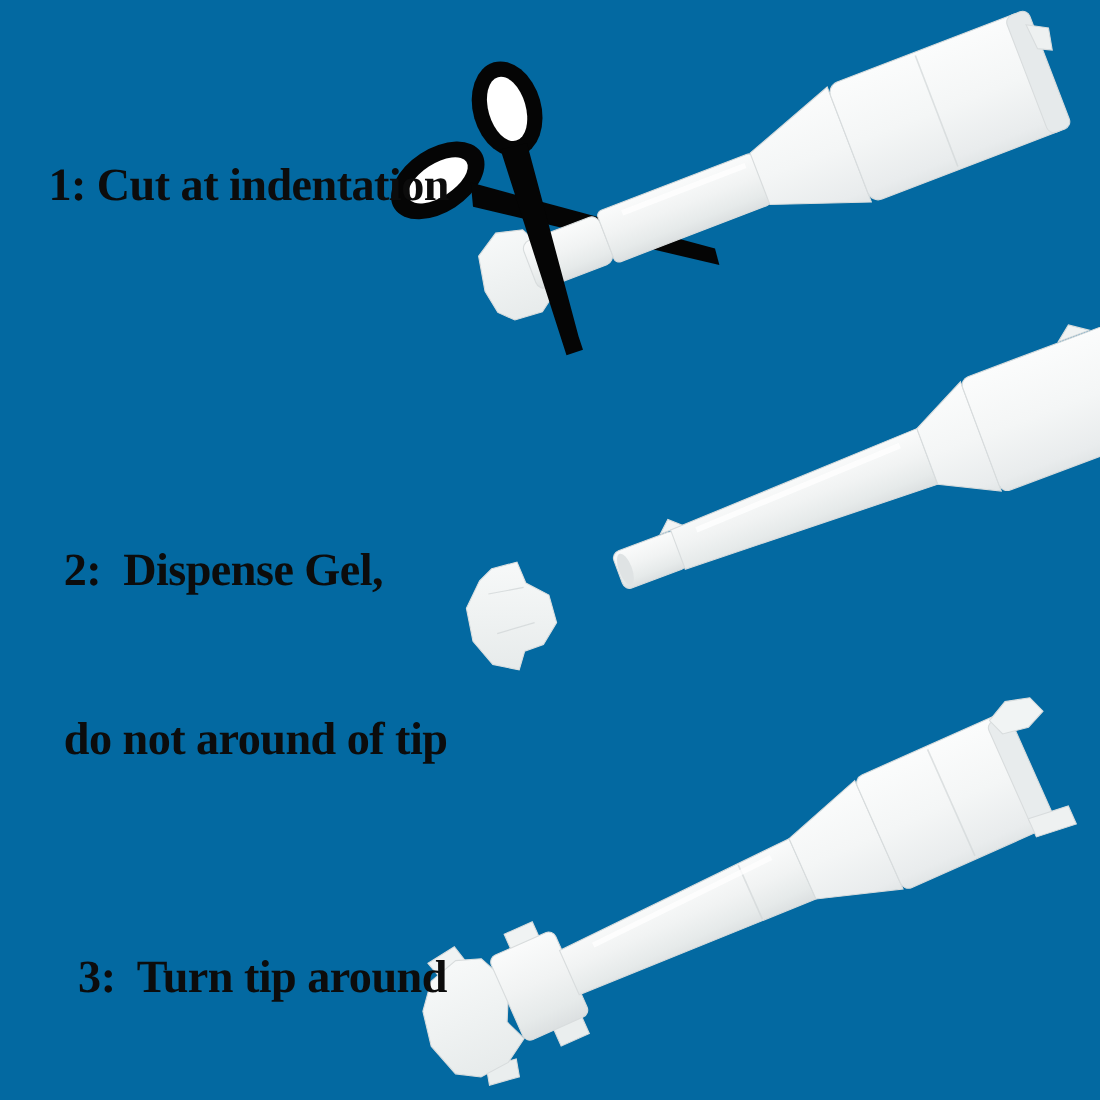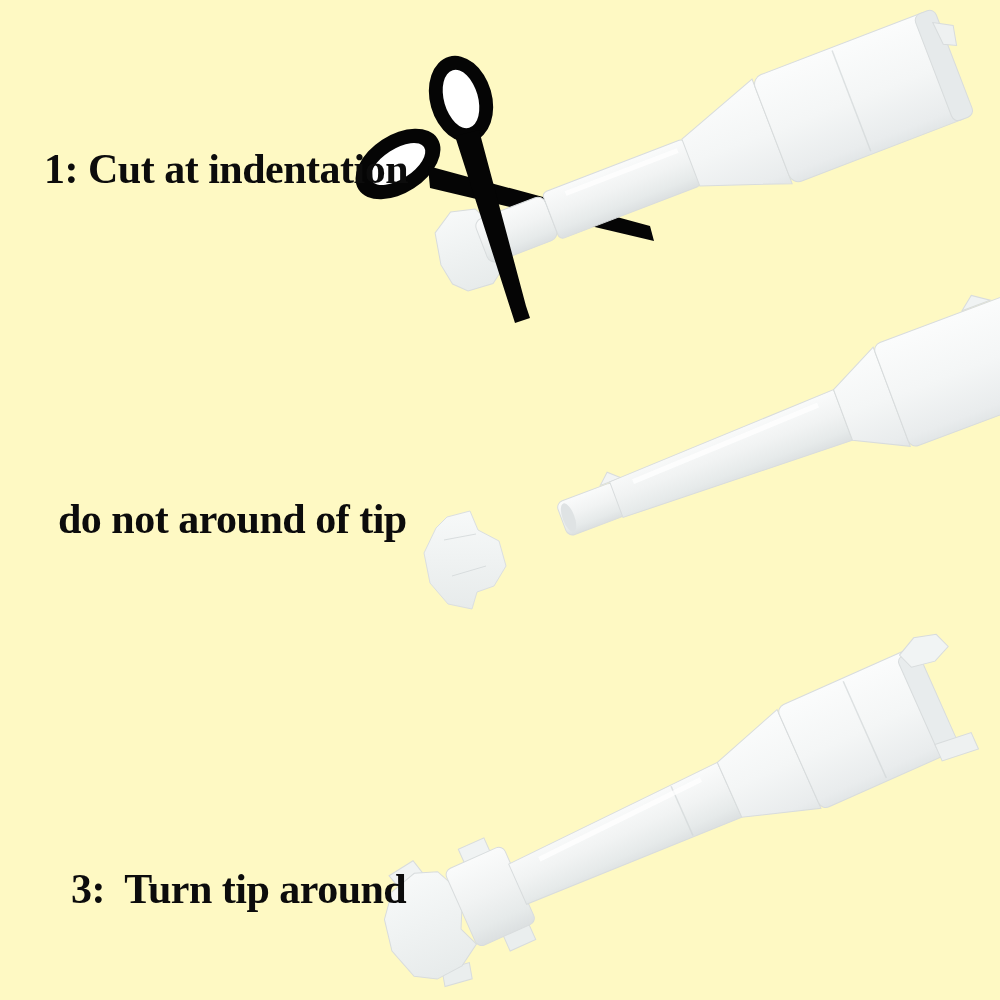"1: Cut at indentation" .sheet { background: #fef9c3 -> #0369a1 }
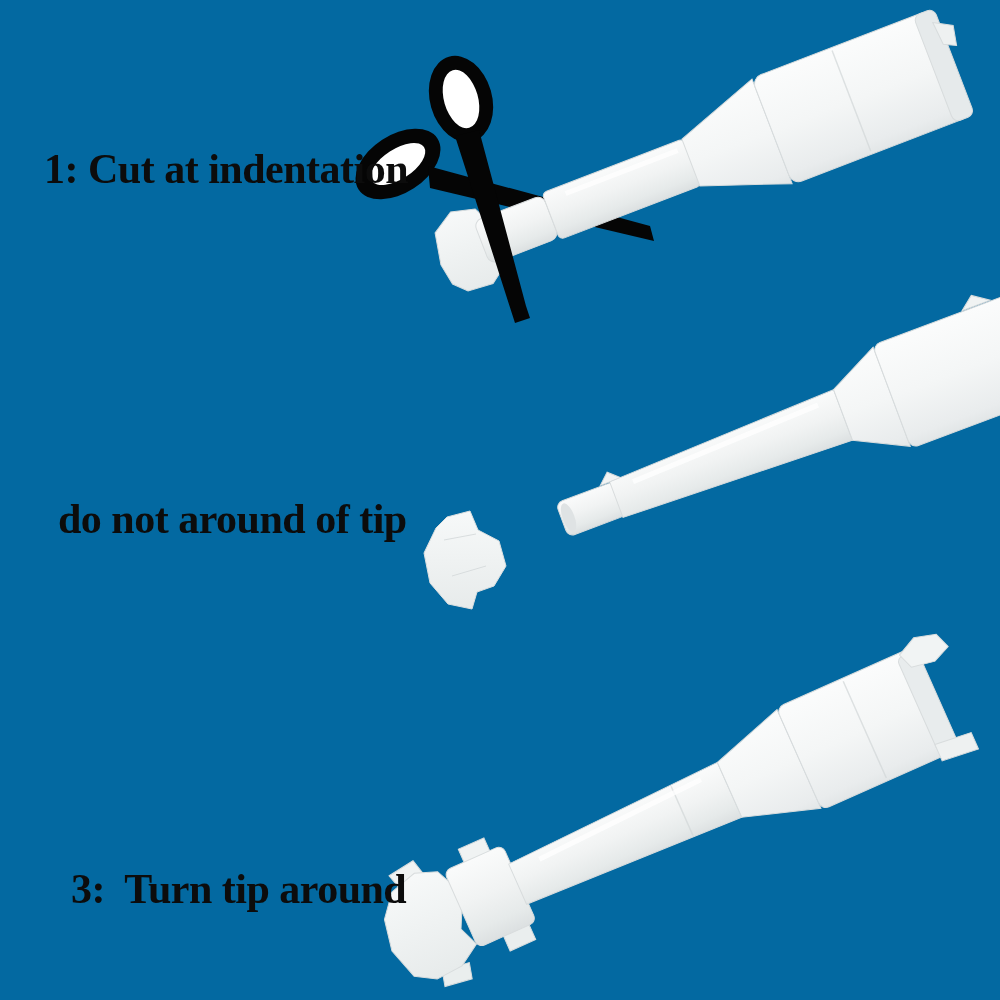"2: Dispense Gel," div.line { html: none -> <div>2: Dispense Gel,</div> }
